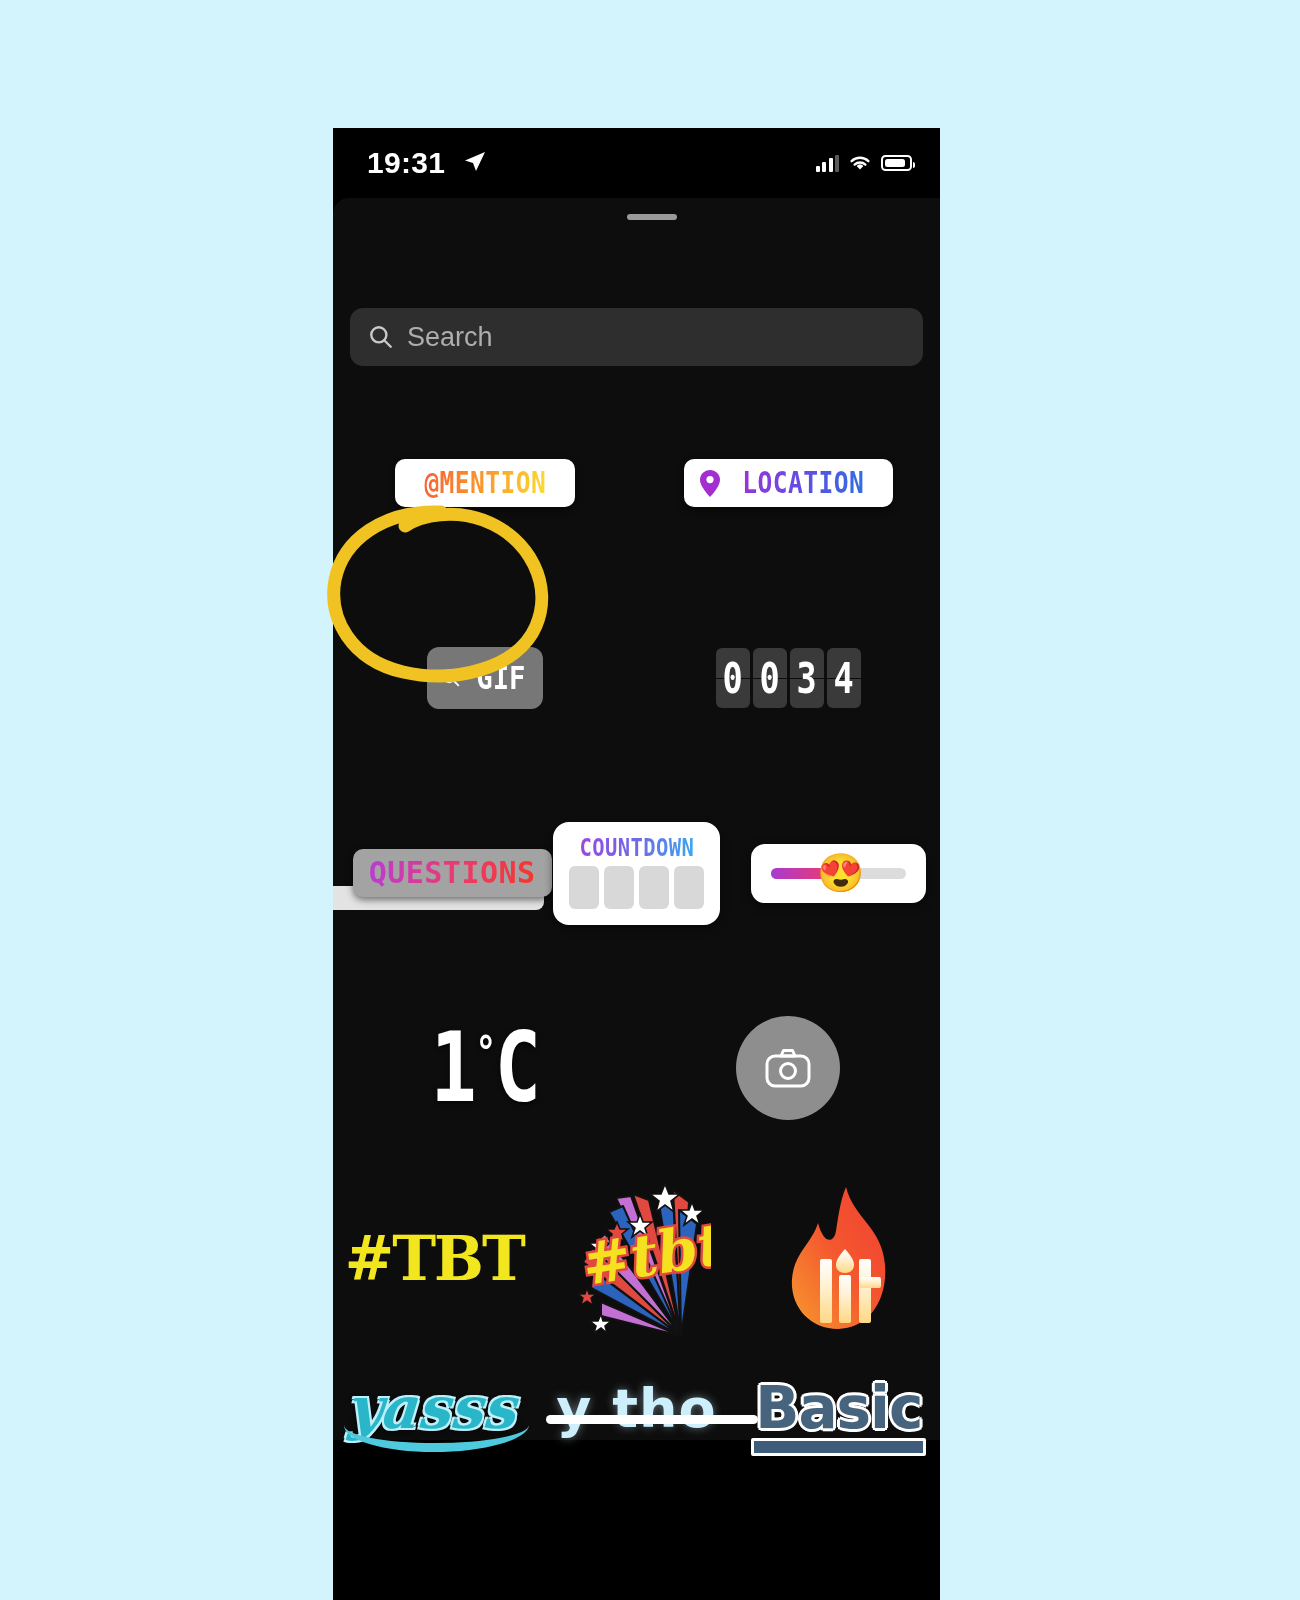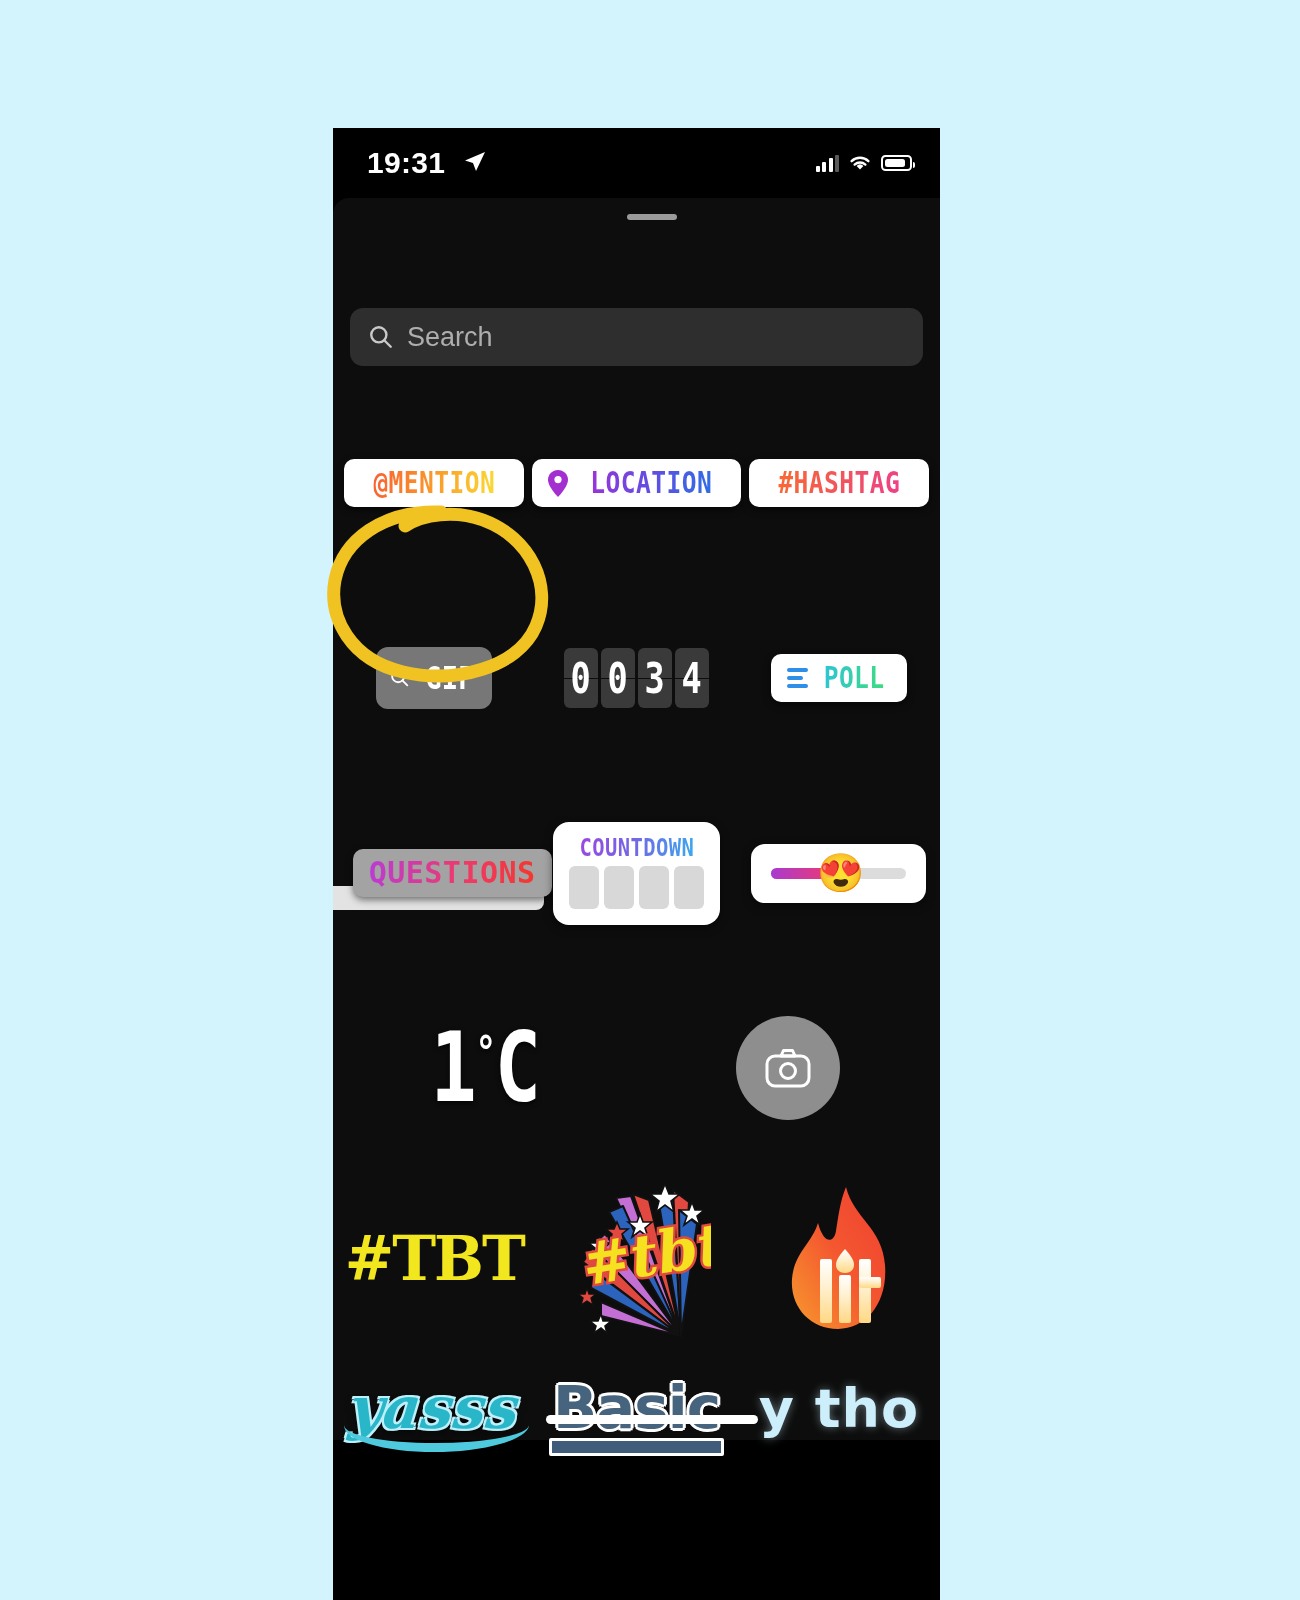"#HASHTAG" div.cell { html: <div> <div> <span>#HASHTAG</span> </div> </div> -> none }
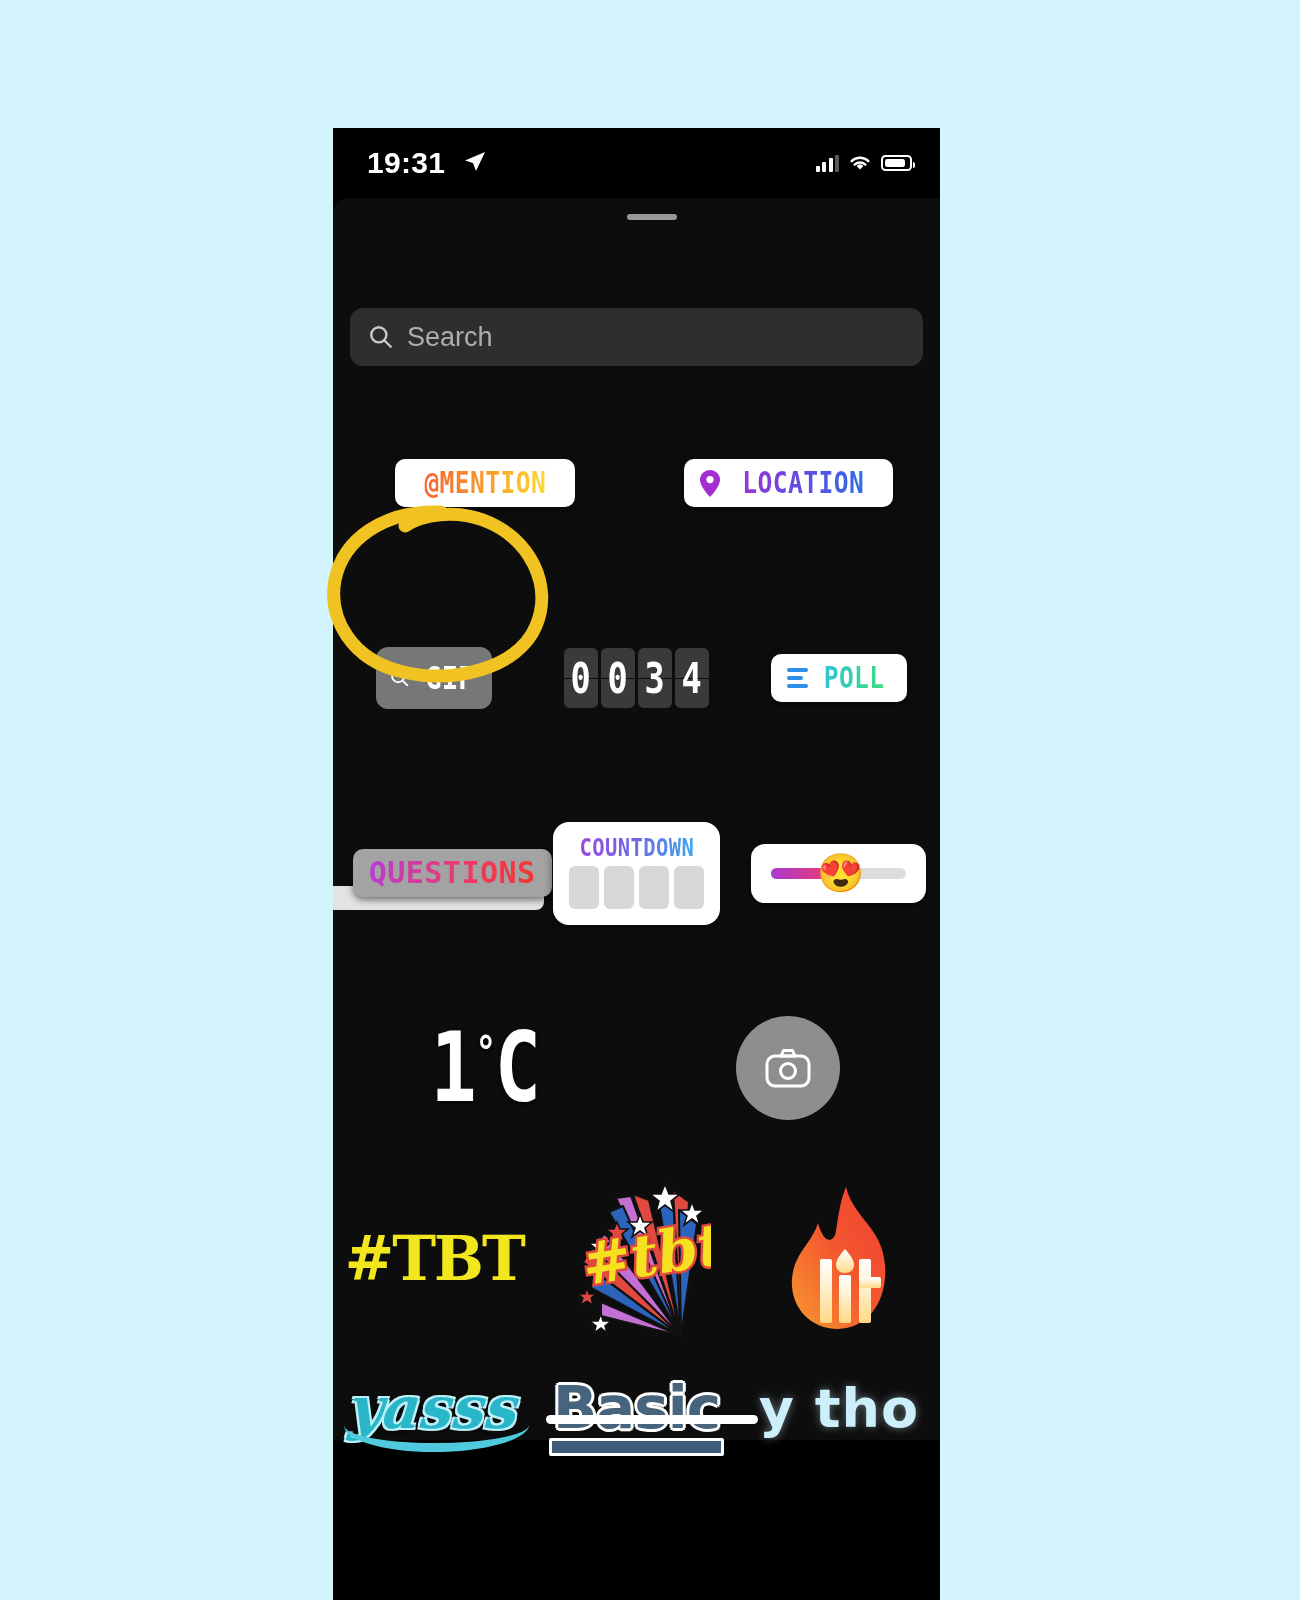"POLL" div.cell { html: <div> <div> <span> <span></span> <span></span> <span></span> </span> <span>POLL</span> </div> </div> -> none }
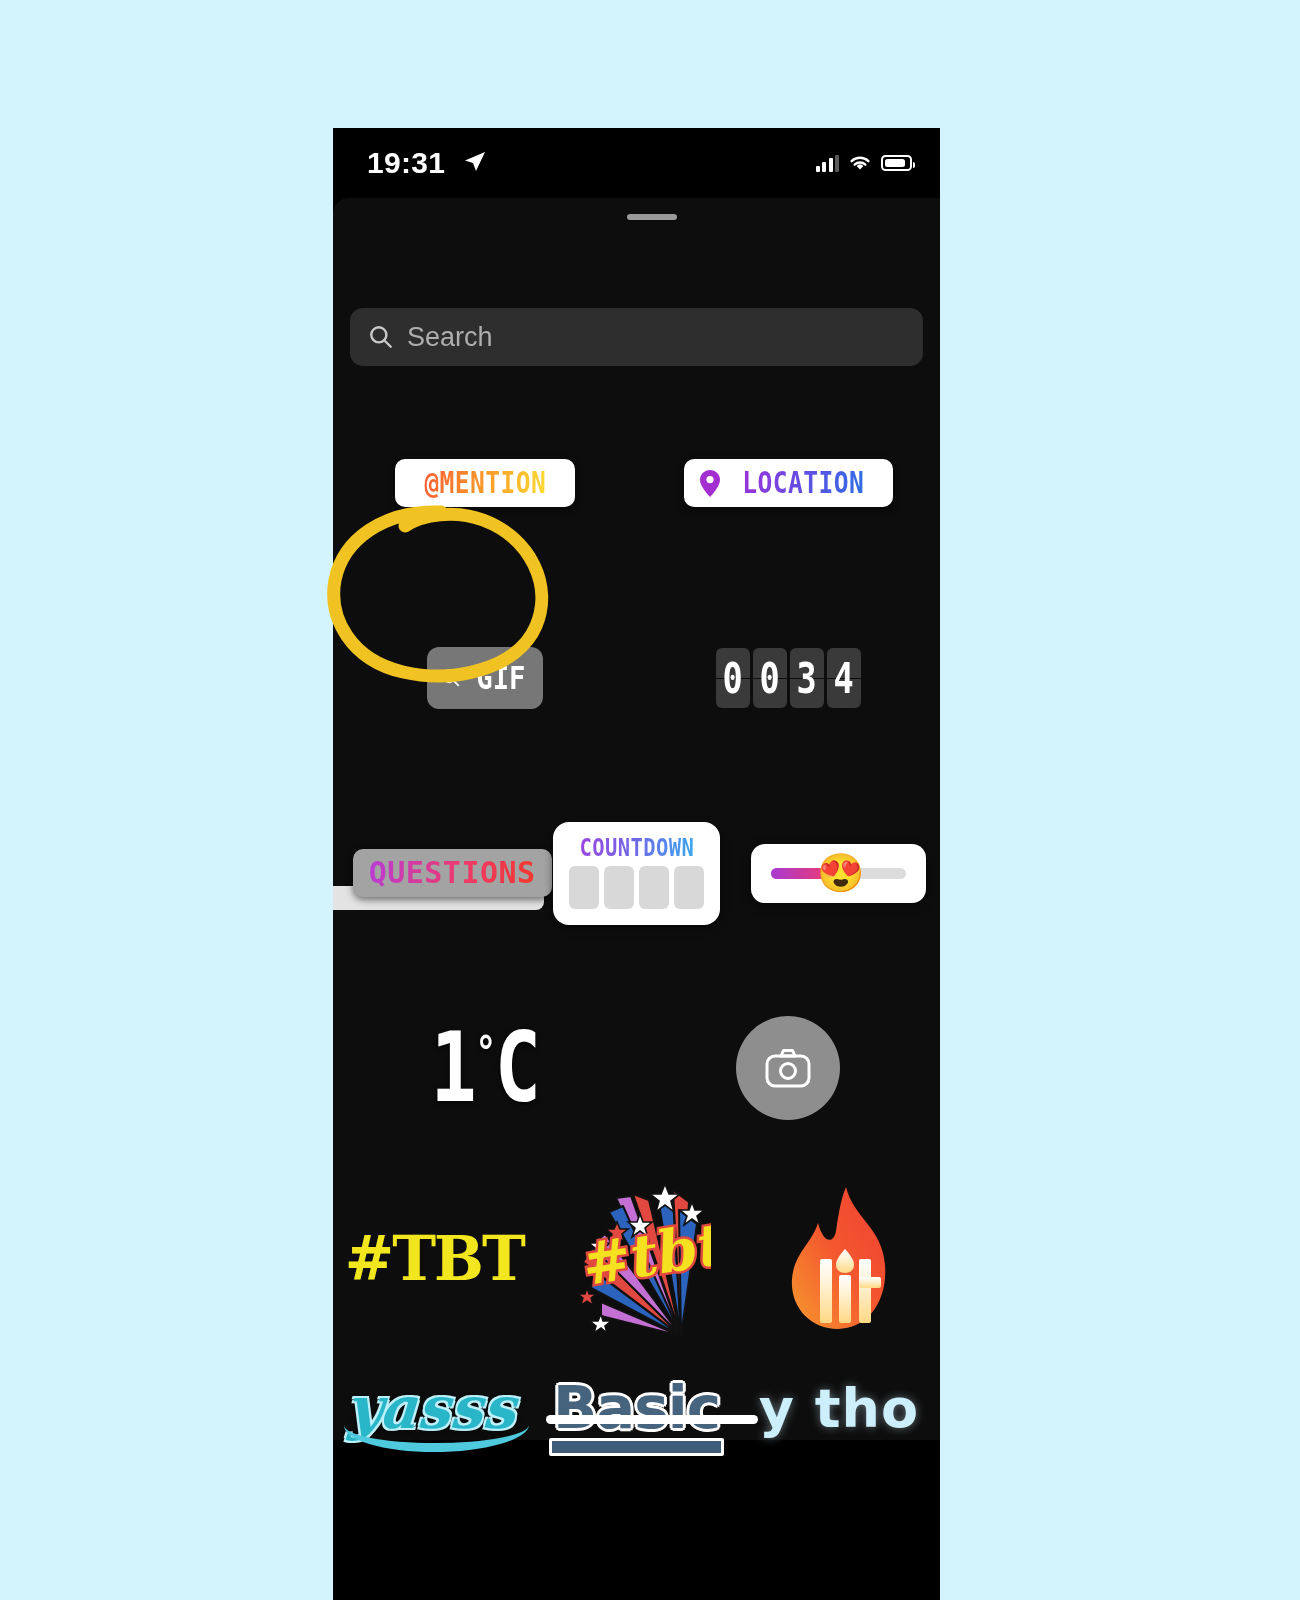"Basic" div.cell { order: before "y tho" -> after "y tho" }
